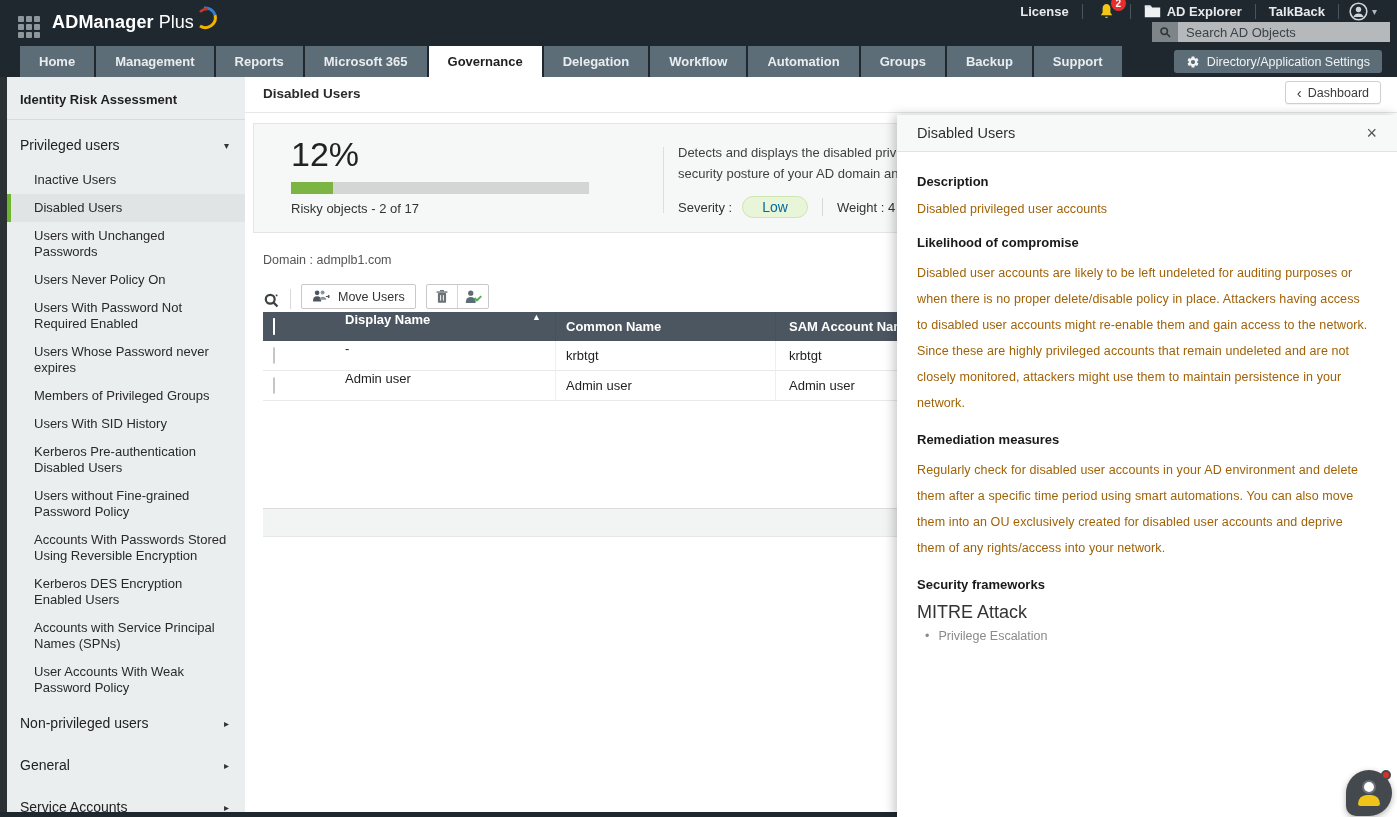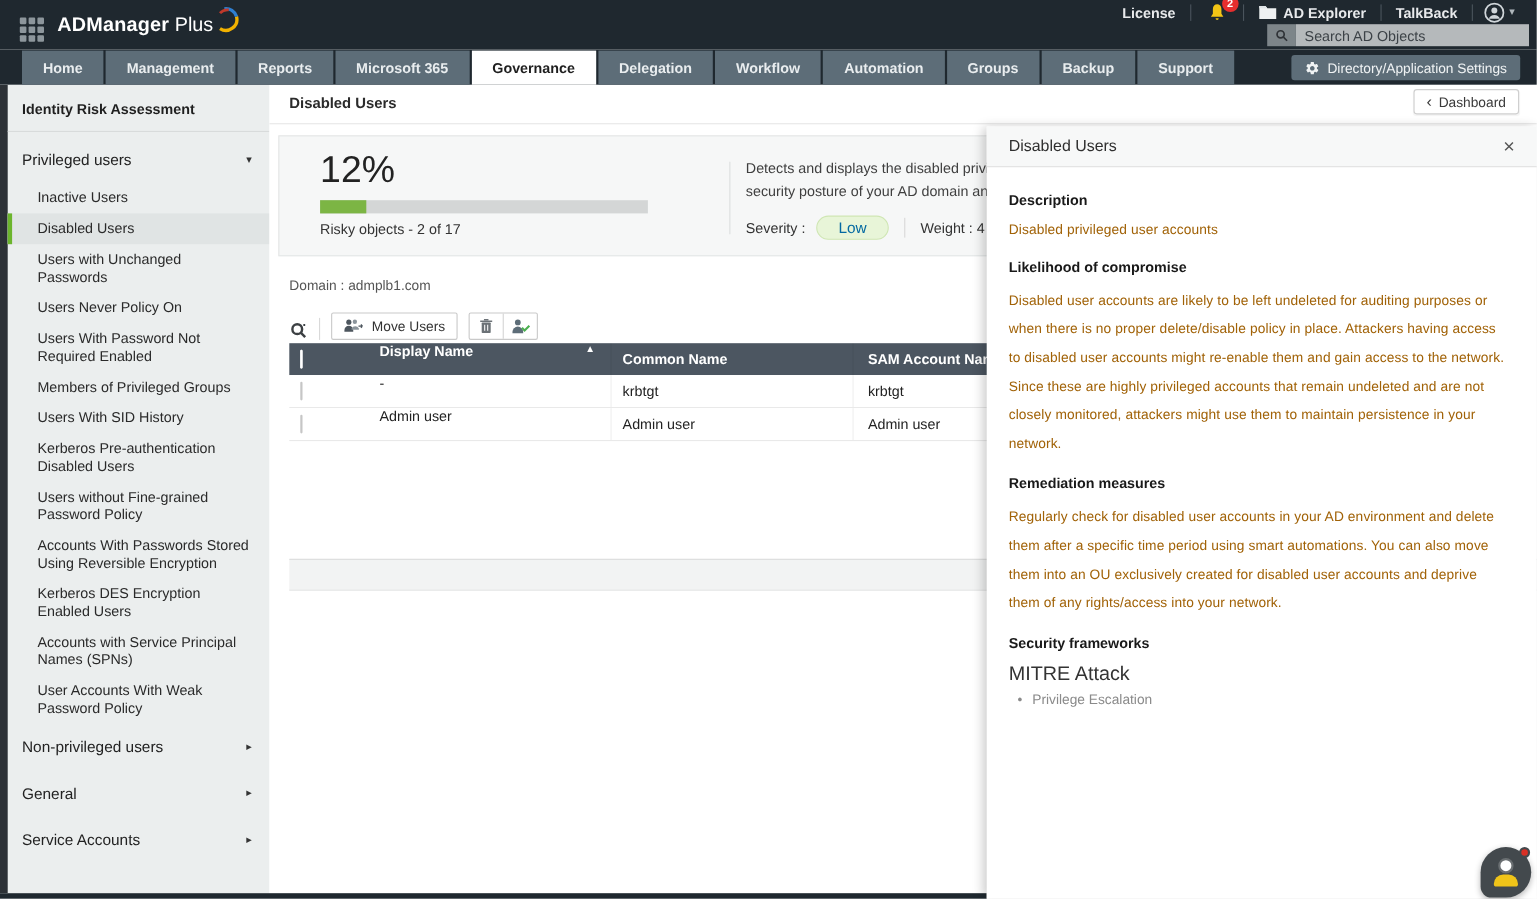"Users Whose Password never expires" div.side-item { html: none -> <div>Users Whose Password never expires</div> }
